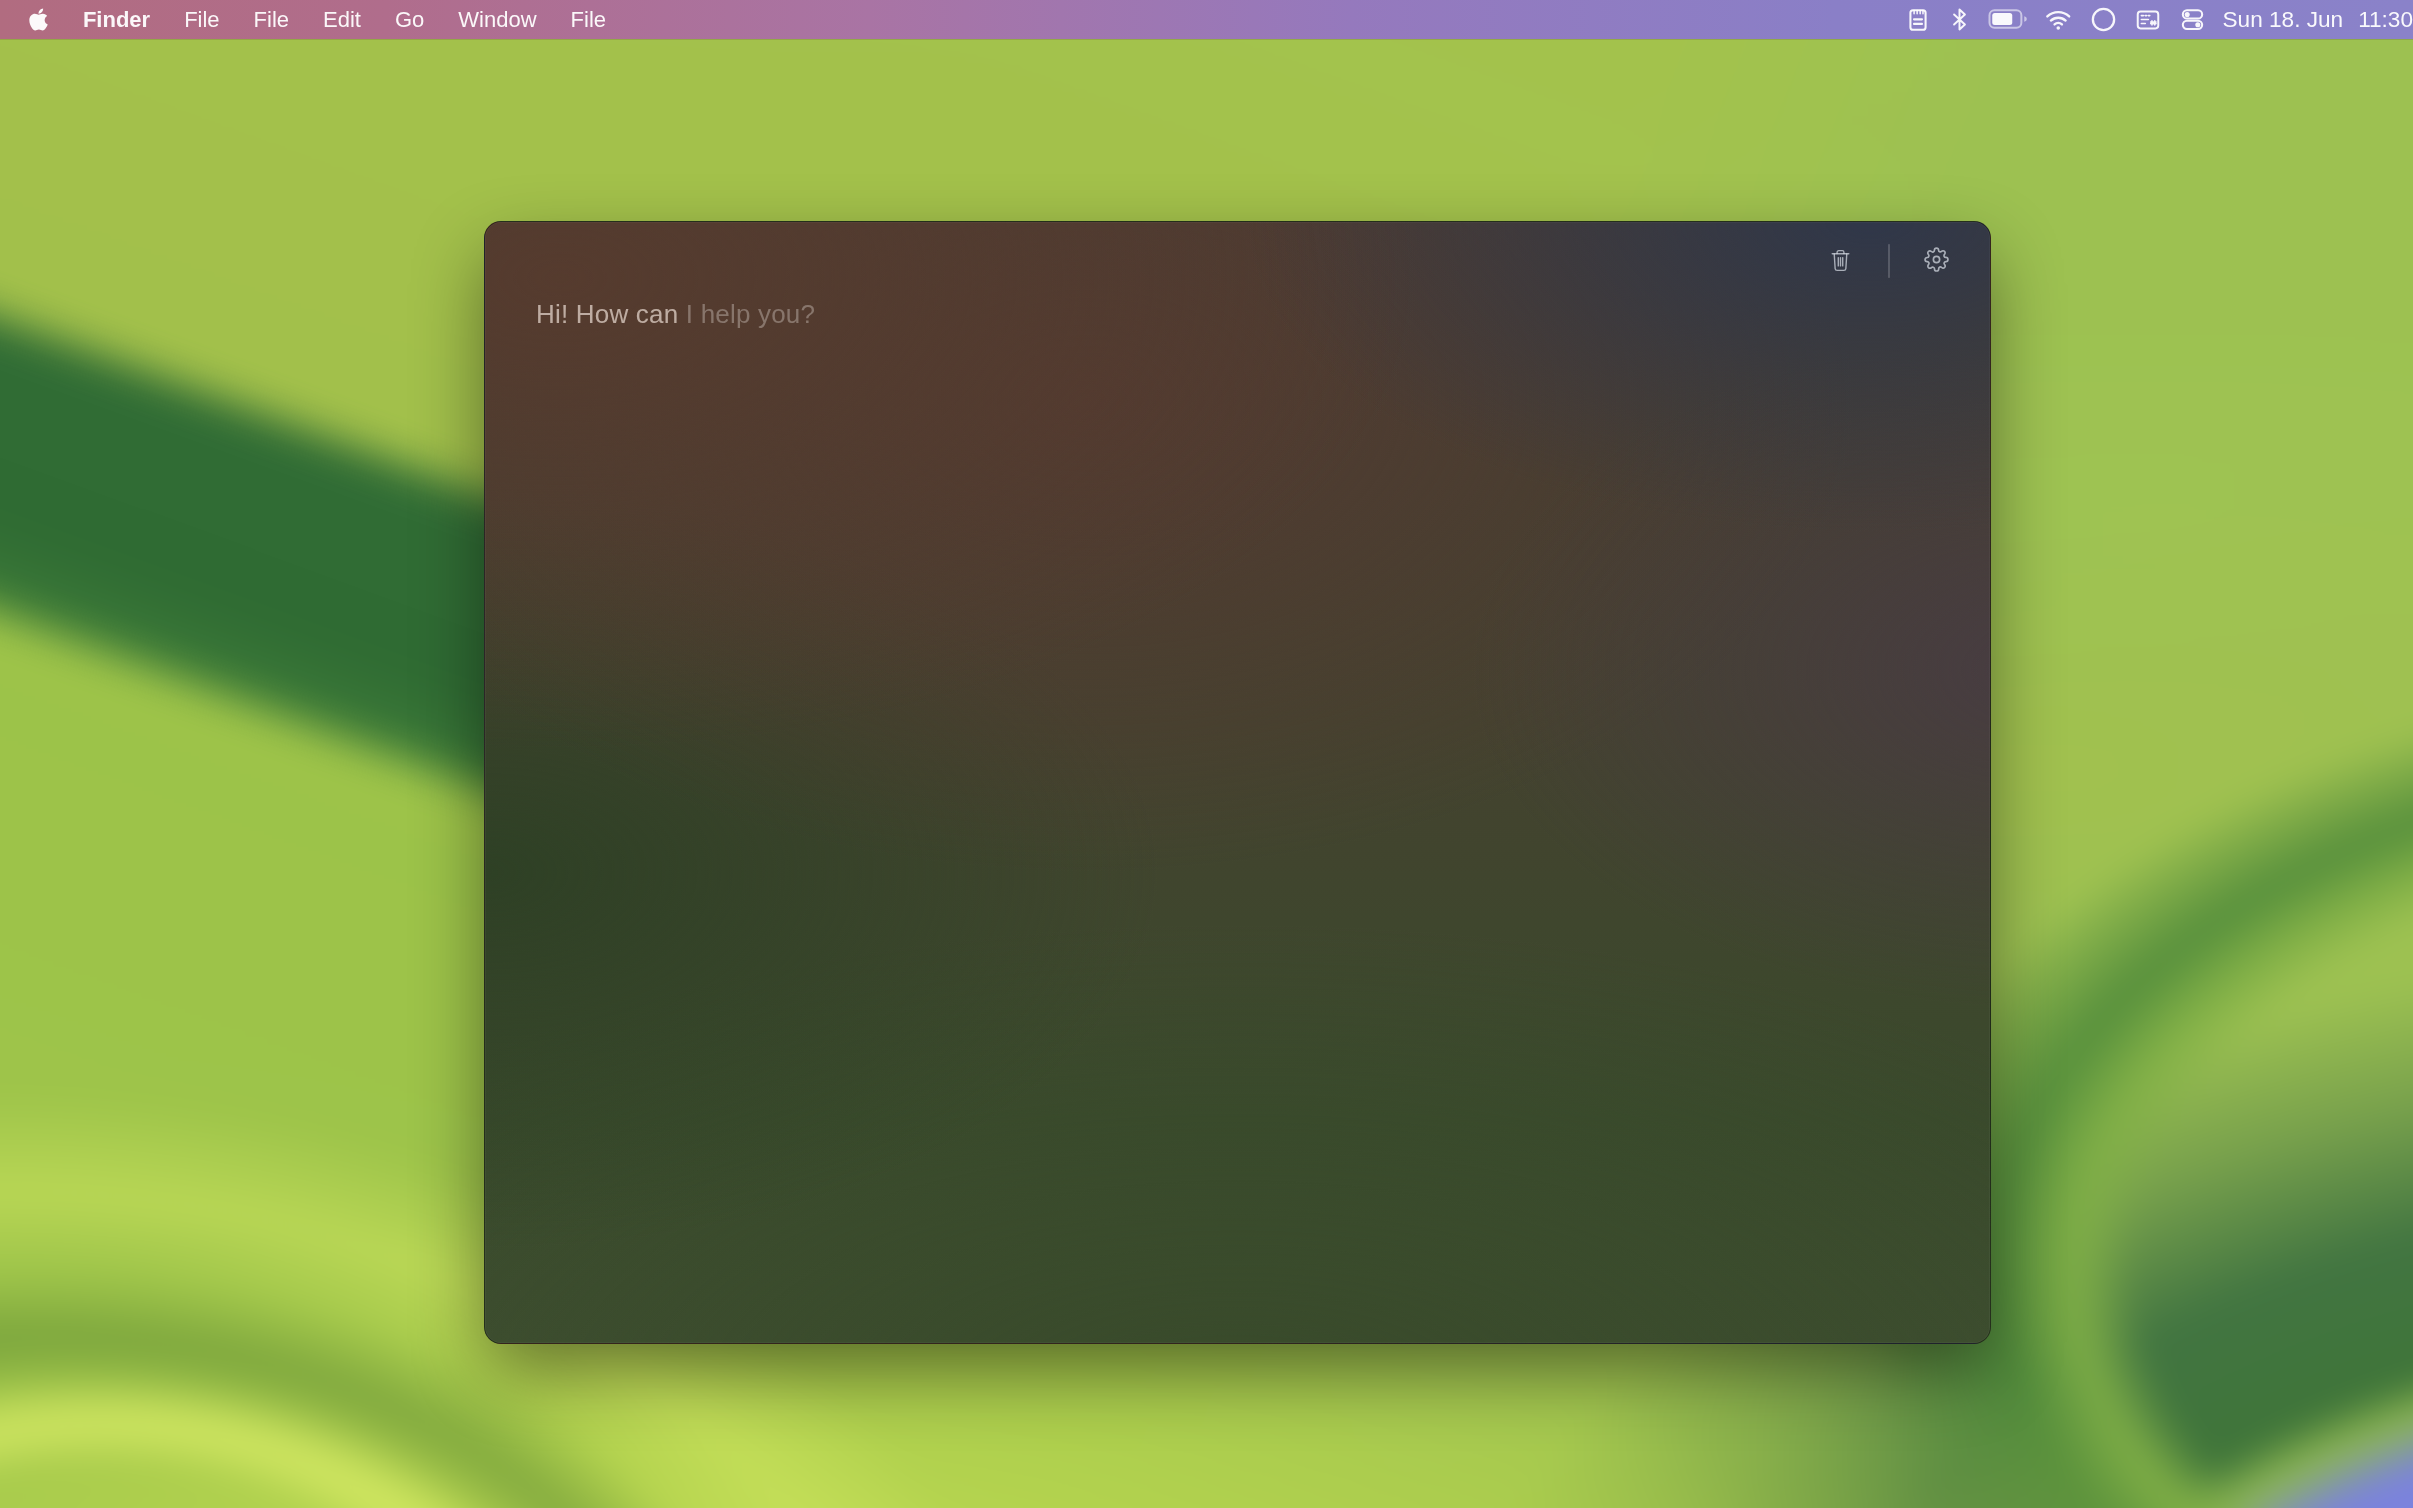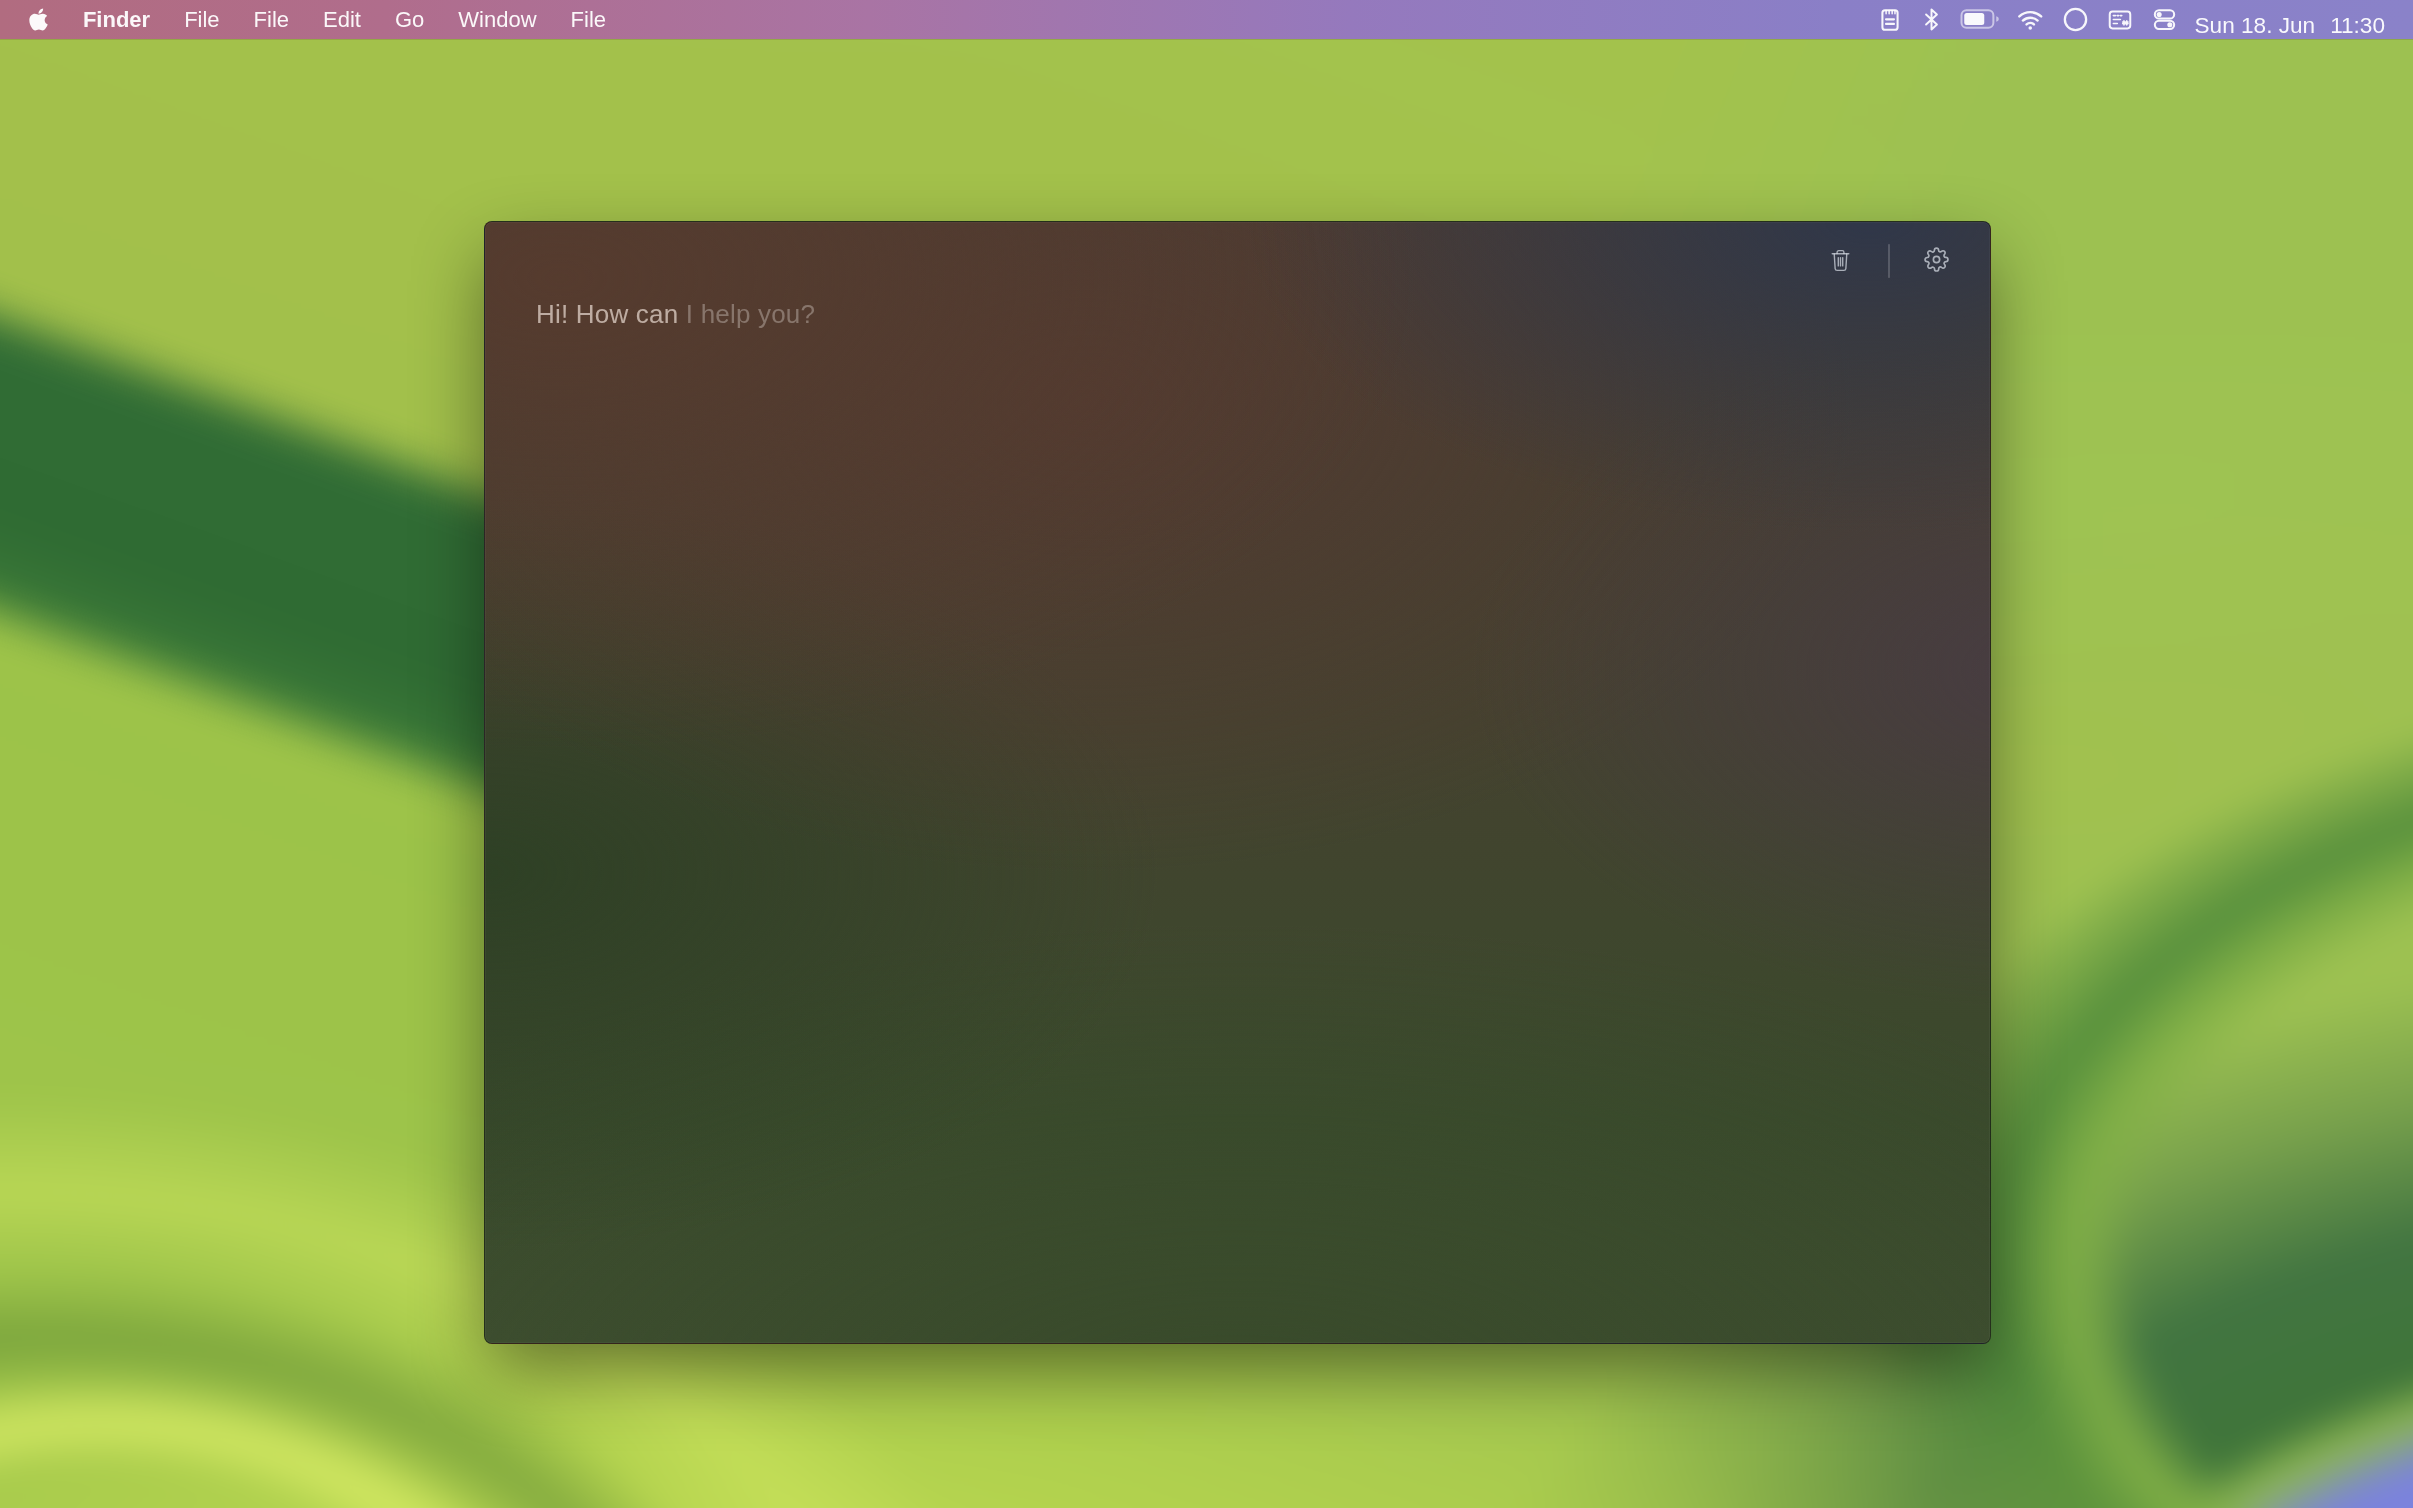"Sun 18. Jun" .mb-right { align-items: flex-end -> center; padding-right: 28px -> none }
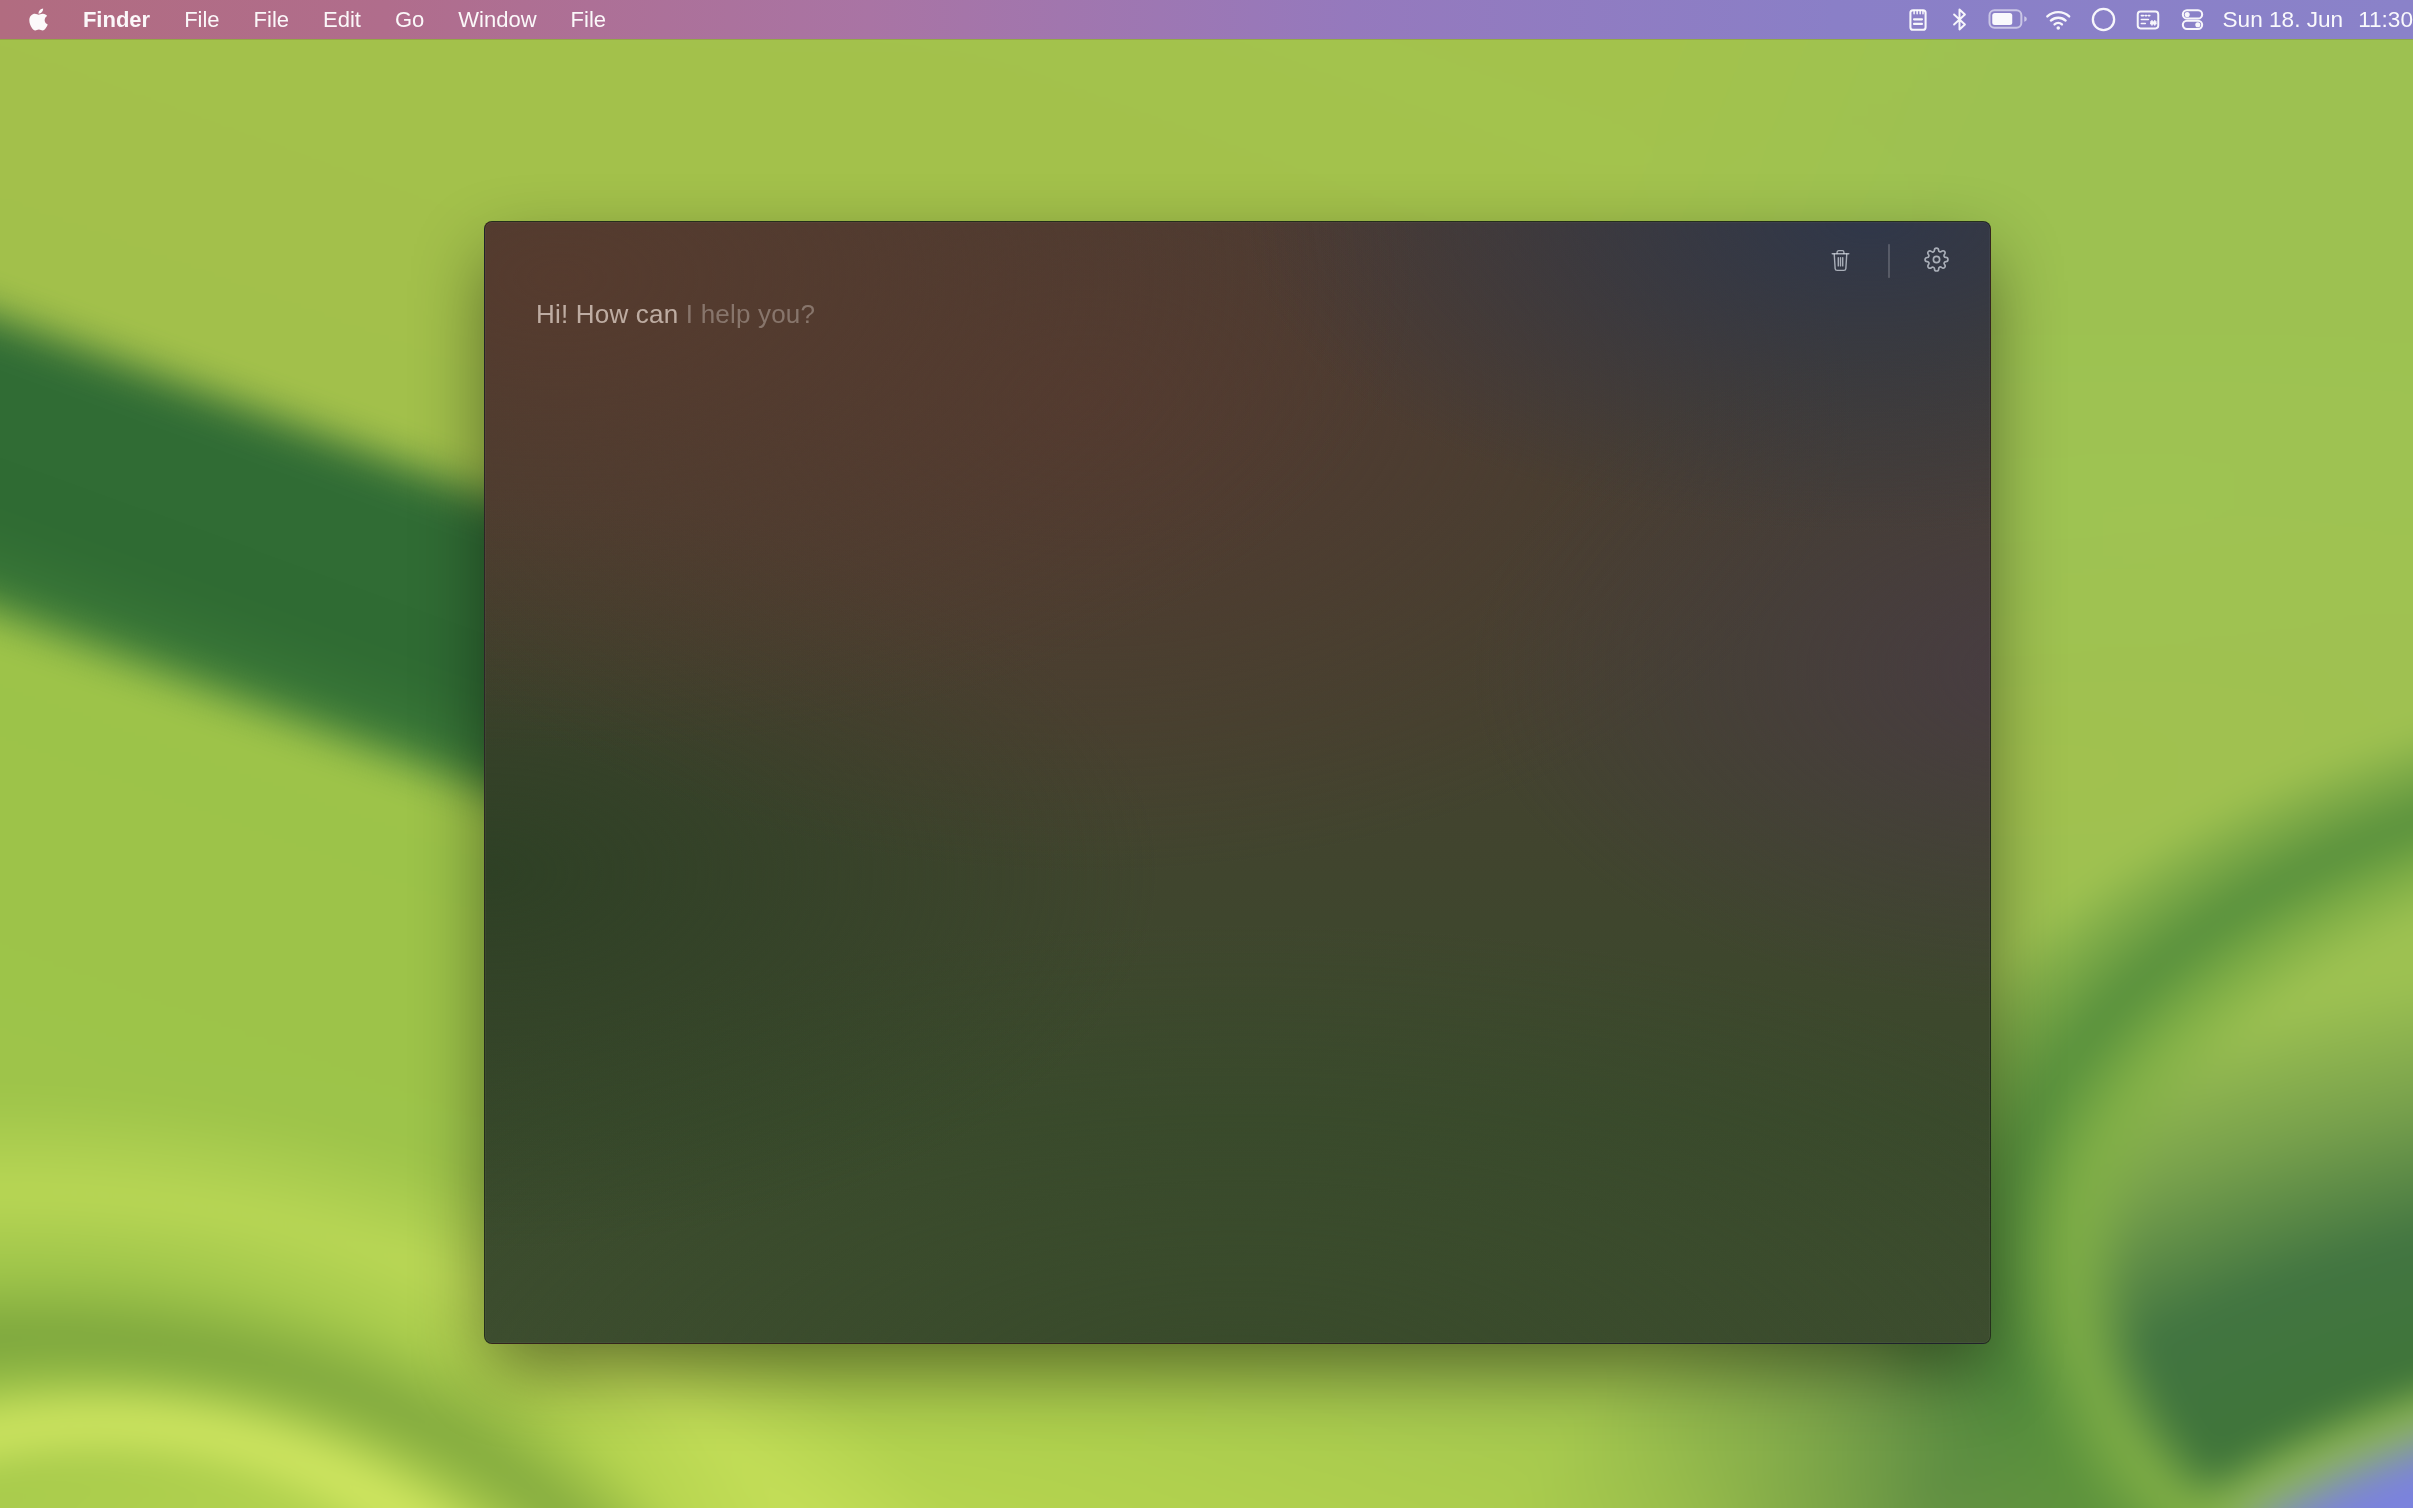"Hi! How can I help" .awindow { border-radius: 8px -> 17px }
